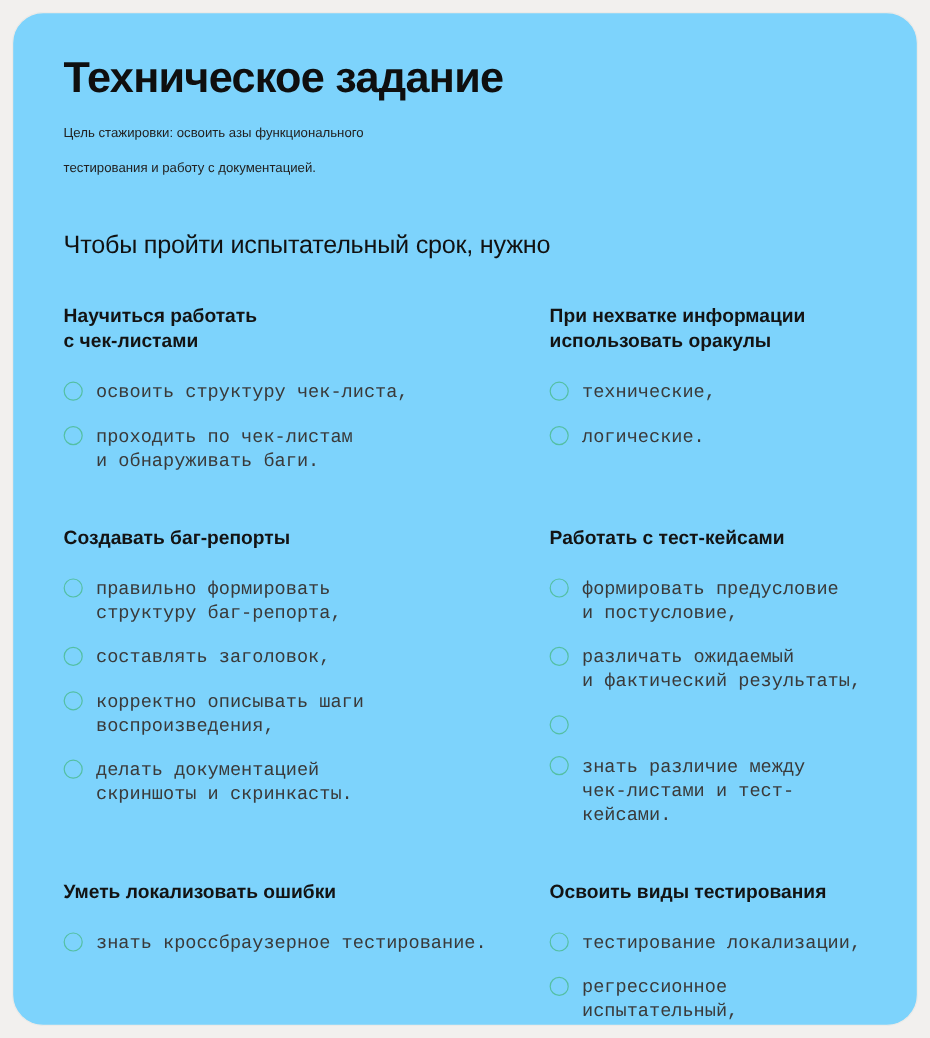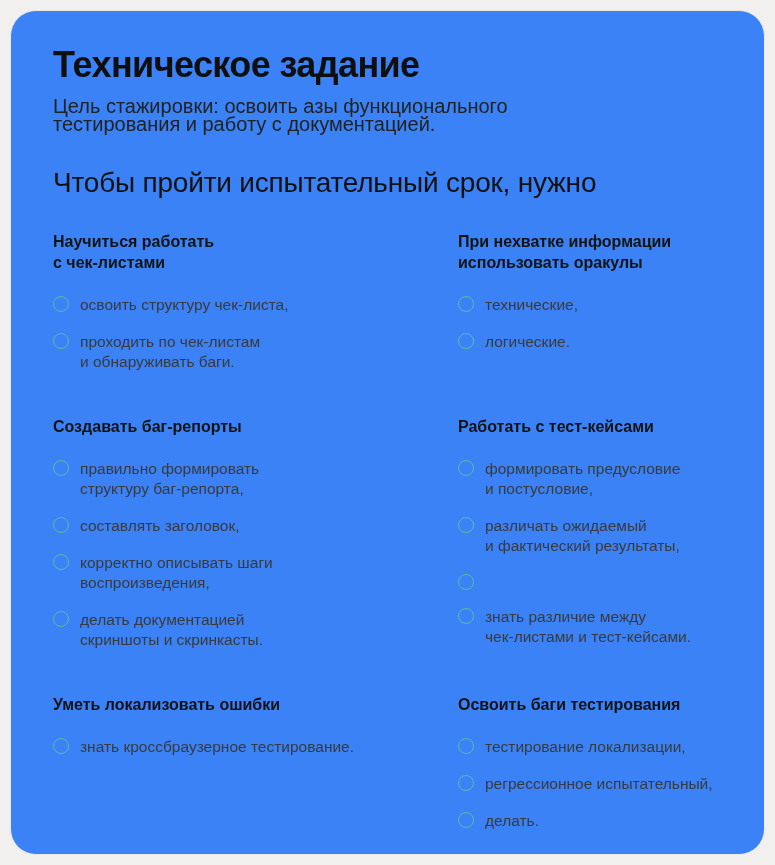"Техническое задание" .card { background: #3b82f6 -> #7dd3fc }
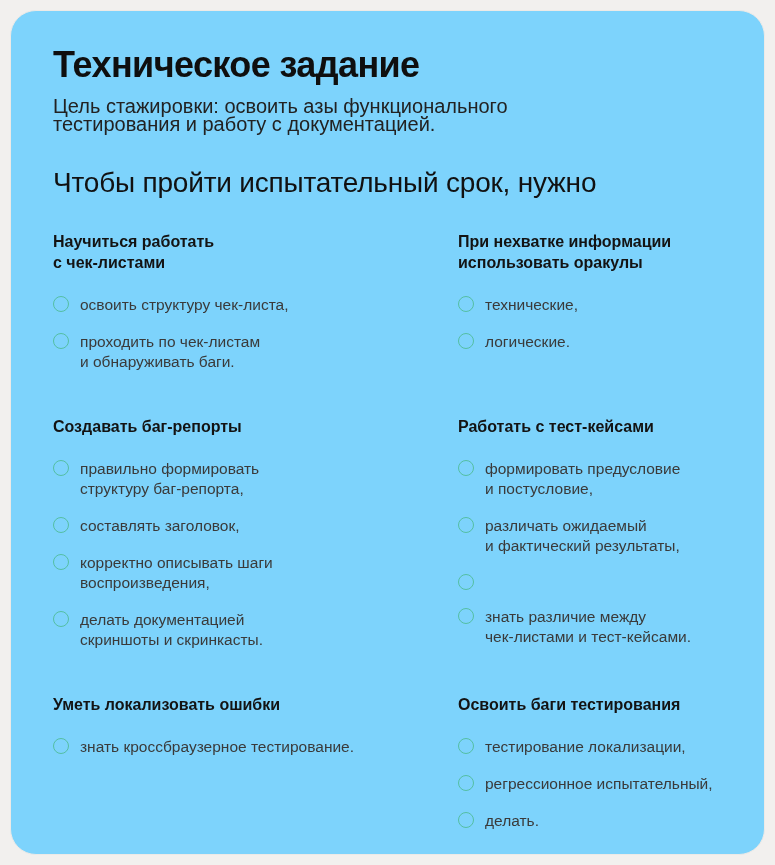"Цель стажировки: освоить азы" .subtitle { font-size: 20px -> 11px; line-height: 18px -> 29px }
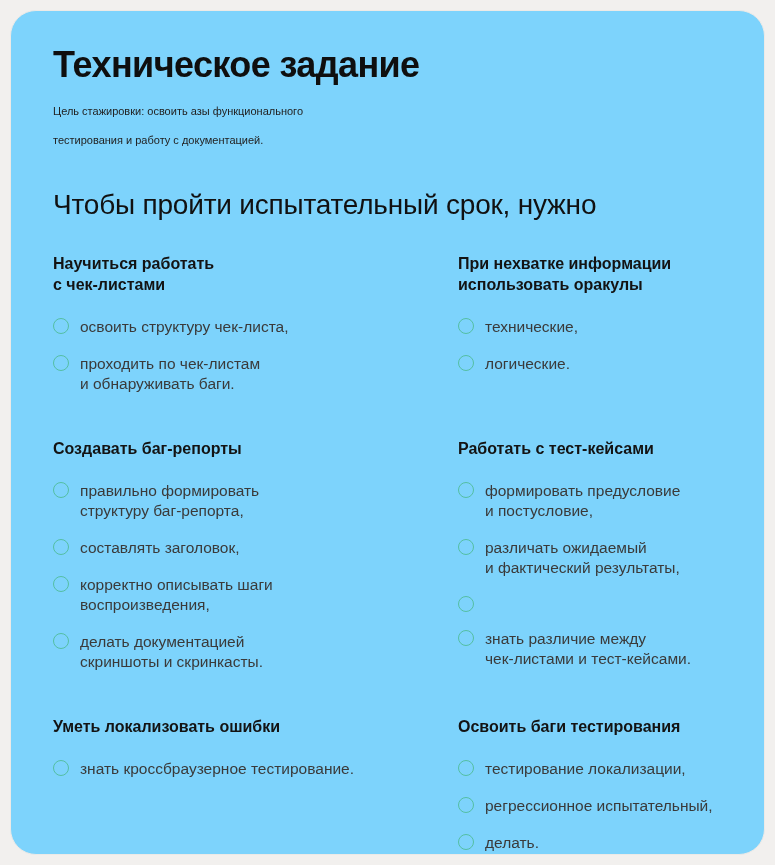"Чтобы пройти испытательный срок, нужно" .section-heading { font-size: 28px -> 21px }
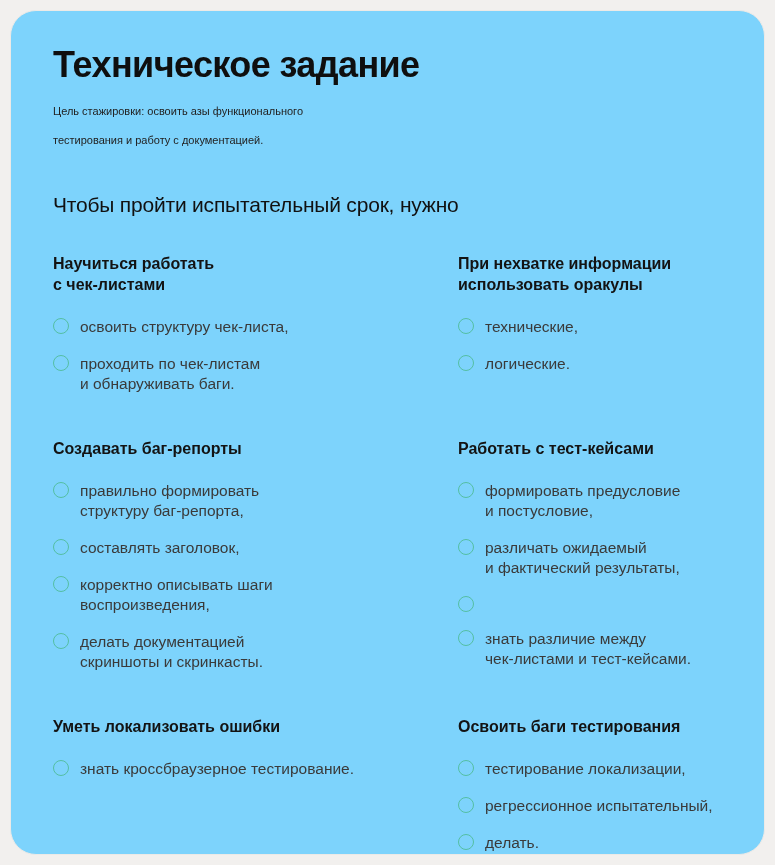"освоить структуру чек-листа," .item-text { font-family: none -> Liberation Mono, monospace }
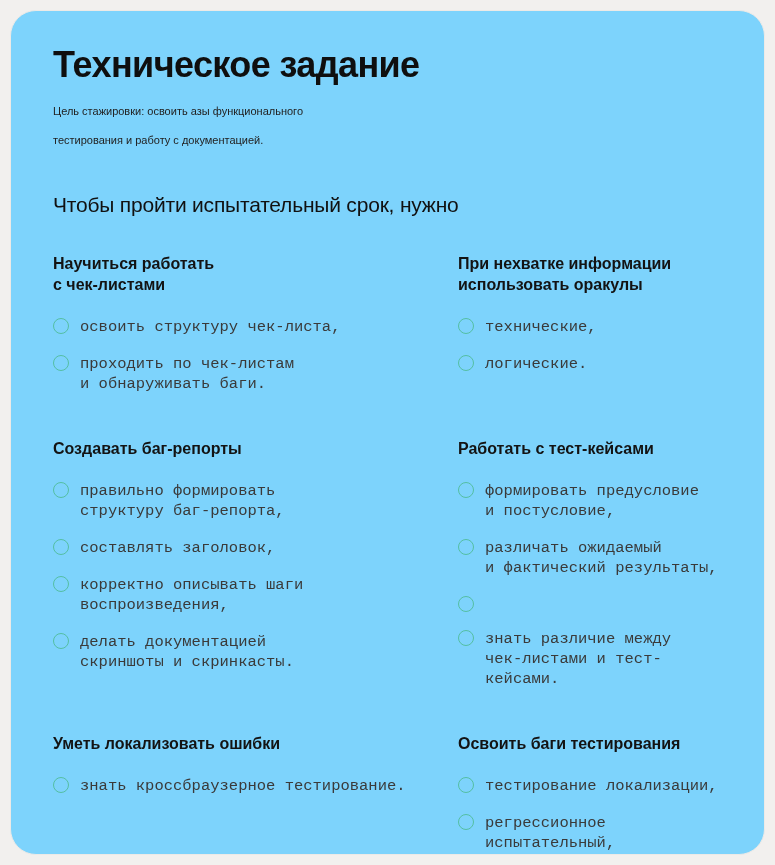"Освоить баги тестирования" h3.group-title { text: баги -> виды }
